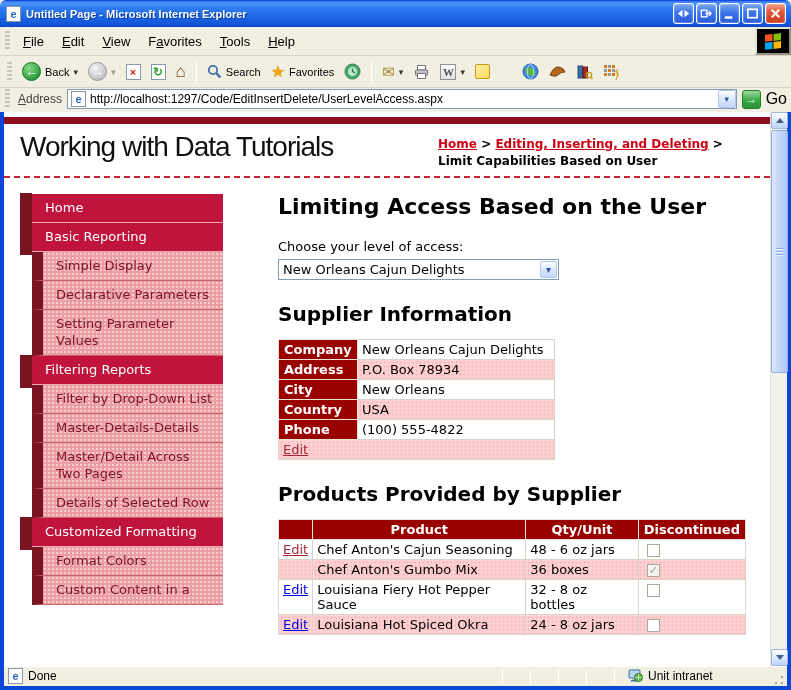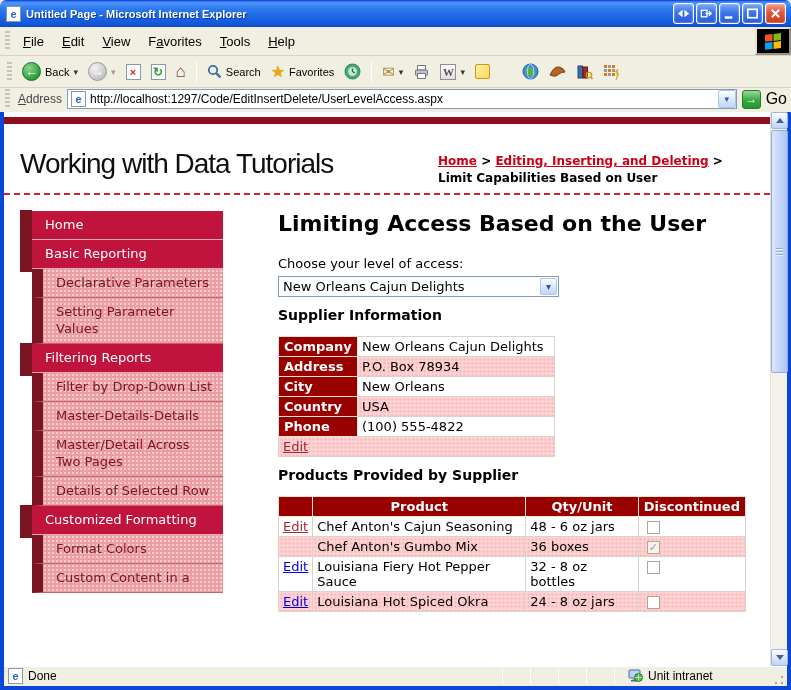"Working with Data Tutorials" .masthead { padding: 24px 10px 2px 16px -> 7px 10px 2px 16px }
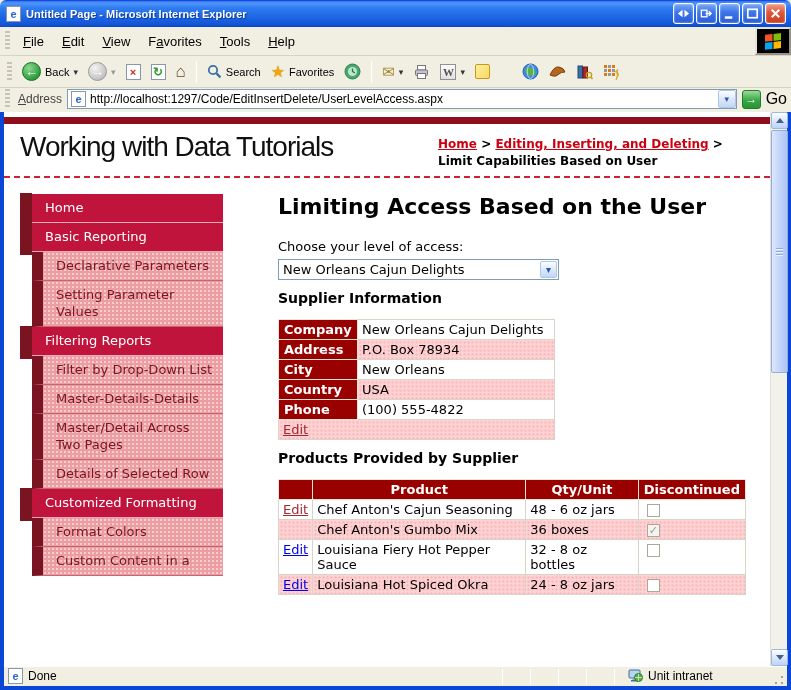"Simple Display" div.s-item { html: none -> <div><span>Simple Display</span></div> }
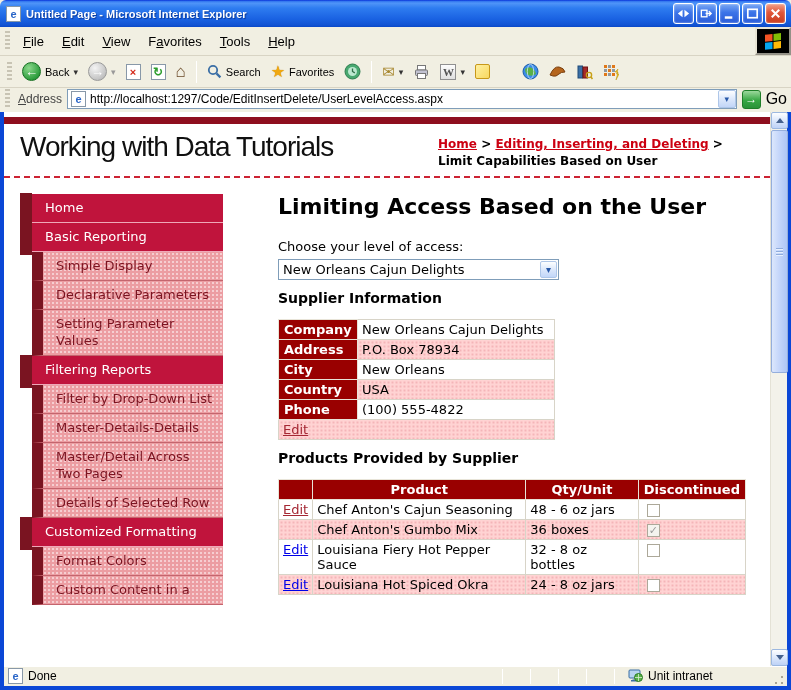"Supplier Information" .main h2 { font-size: 14px -> 20px; margin: 10px 0 13px -> 22px 0 13px }
